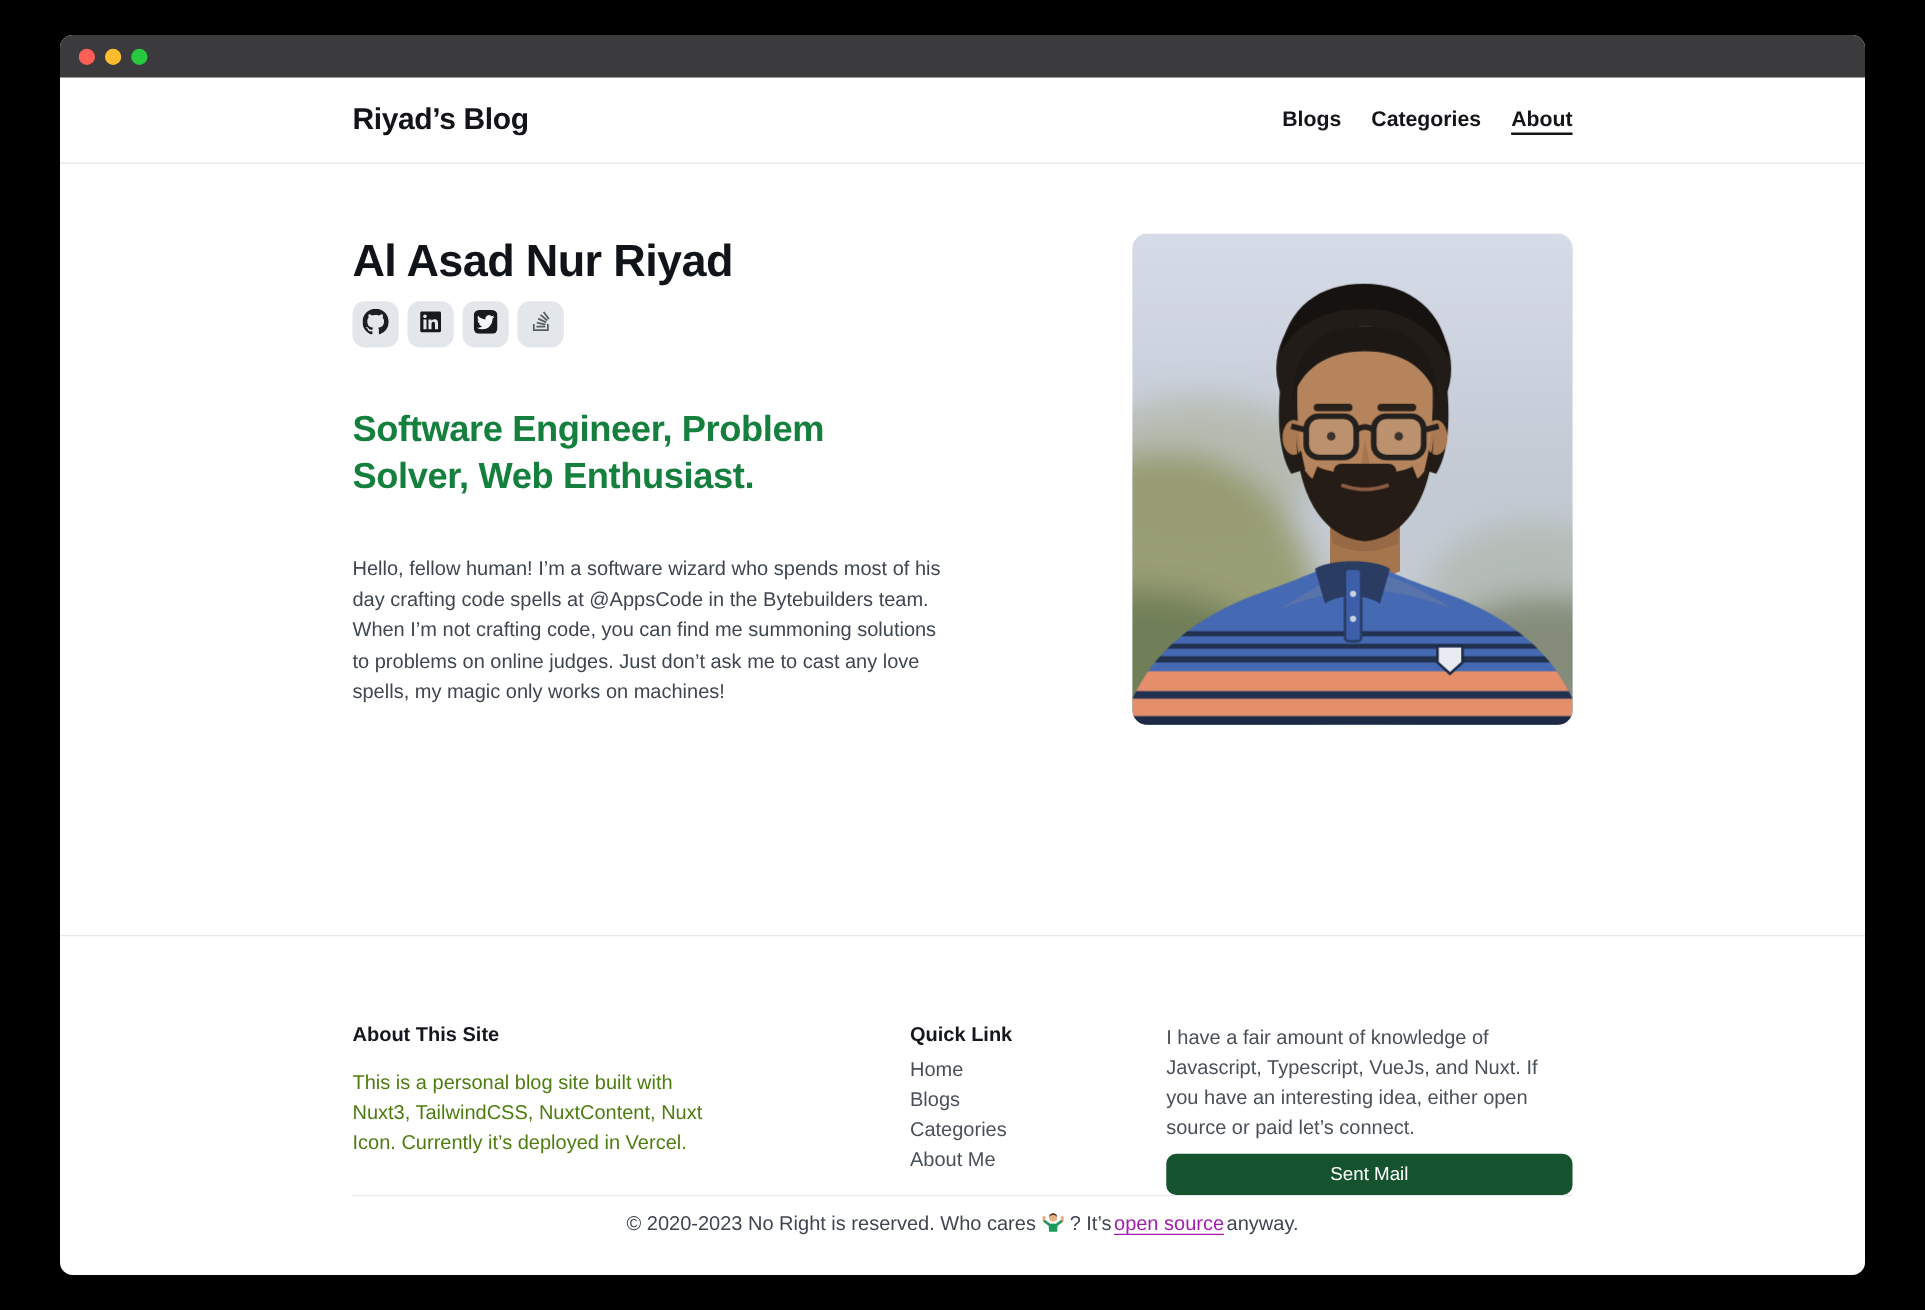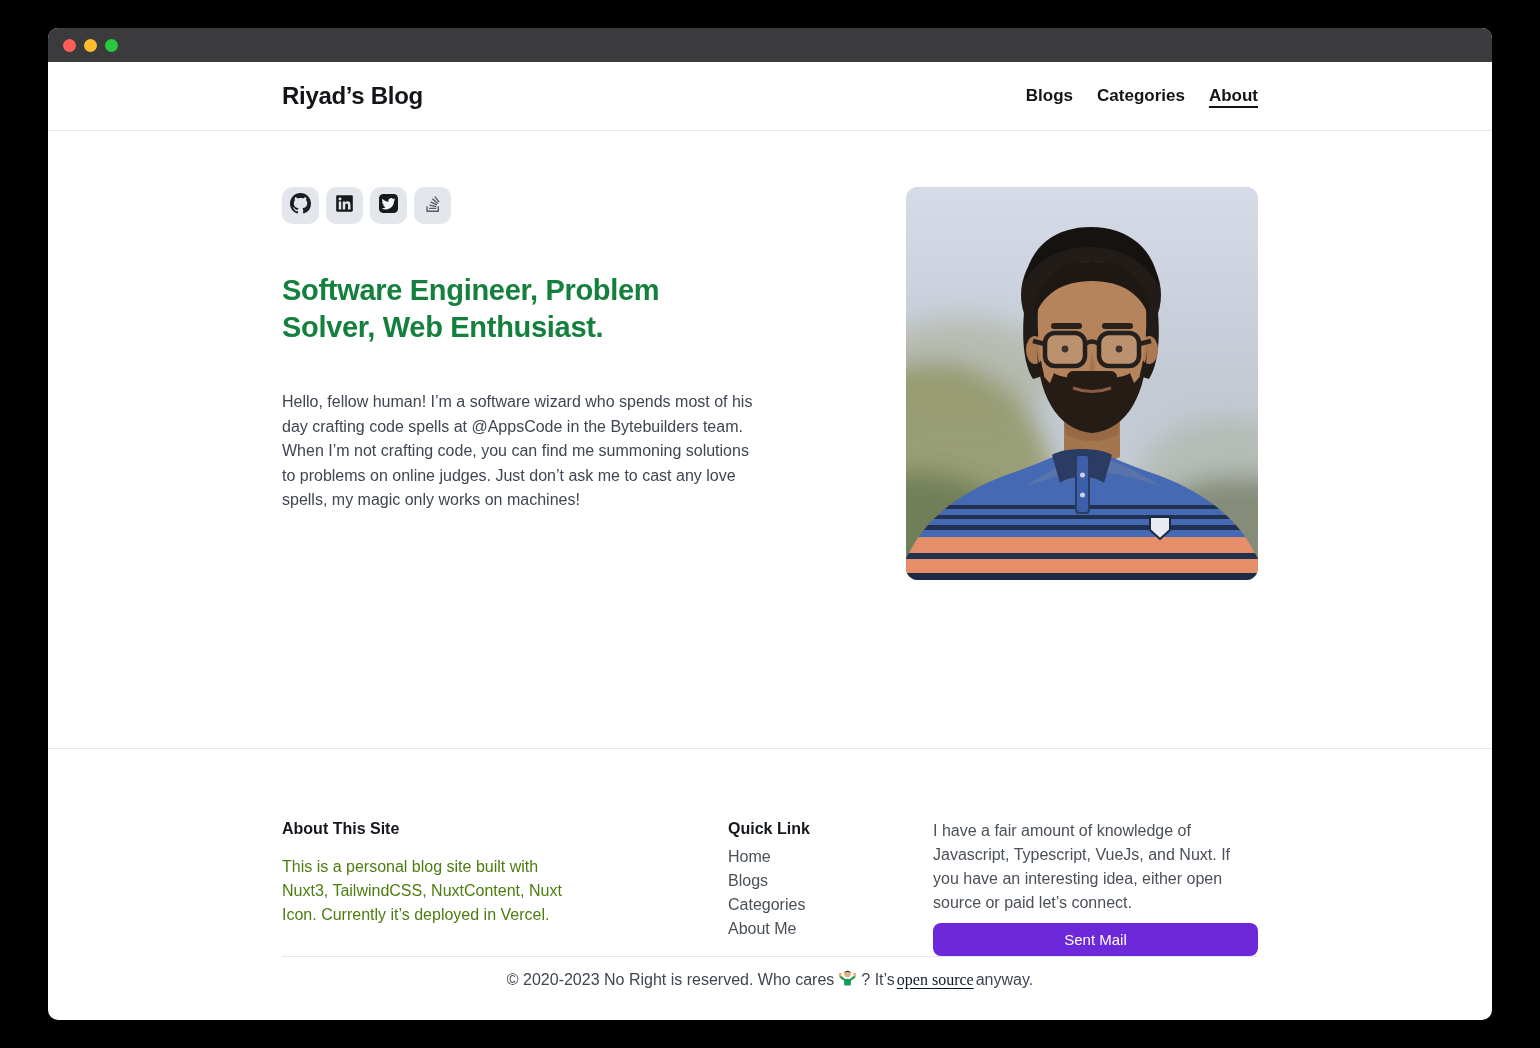"Al Asad Nur Riyad" h1.name { html: none -> <h1>Al Asad Nur Riyad</h1> }
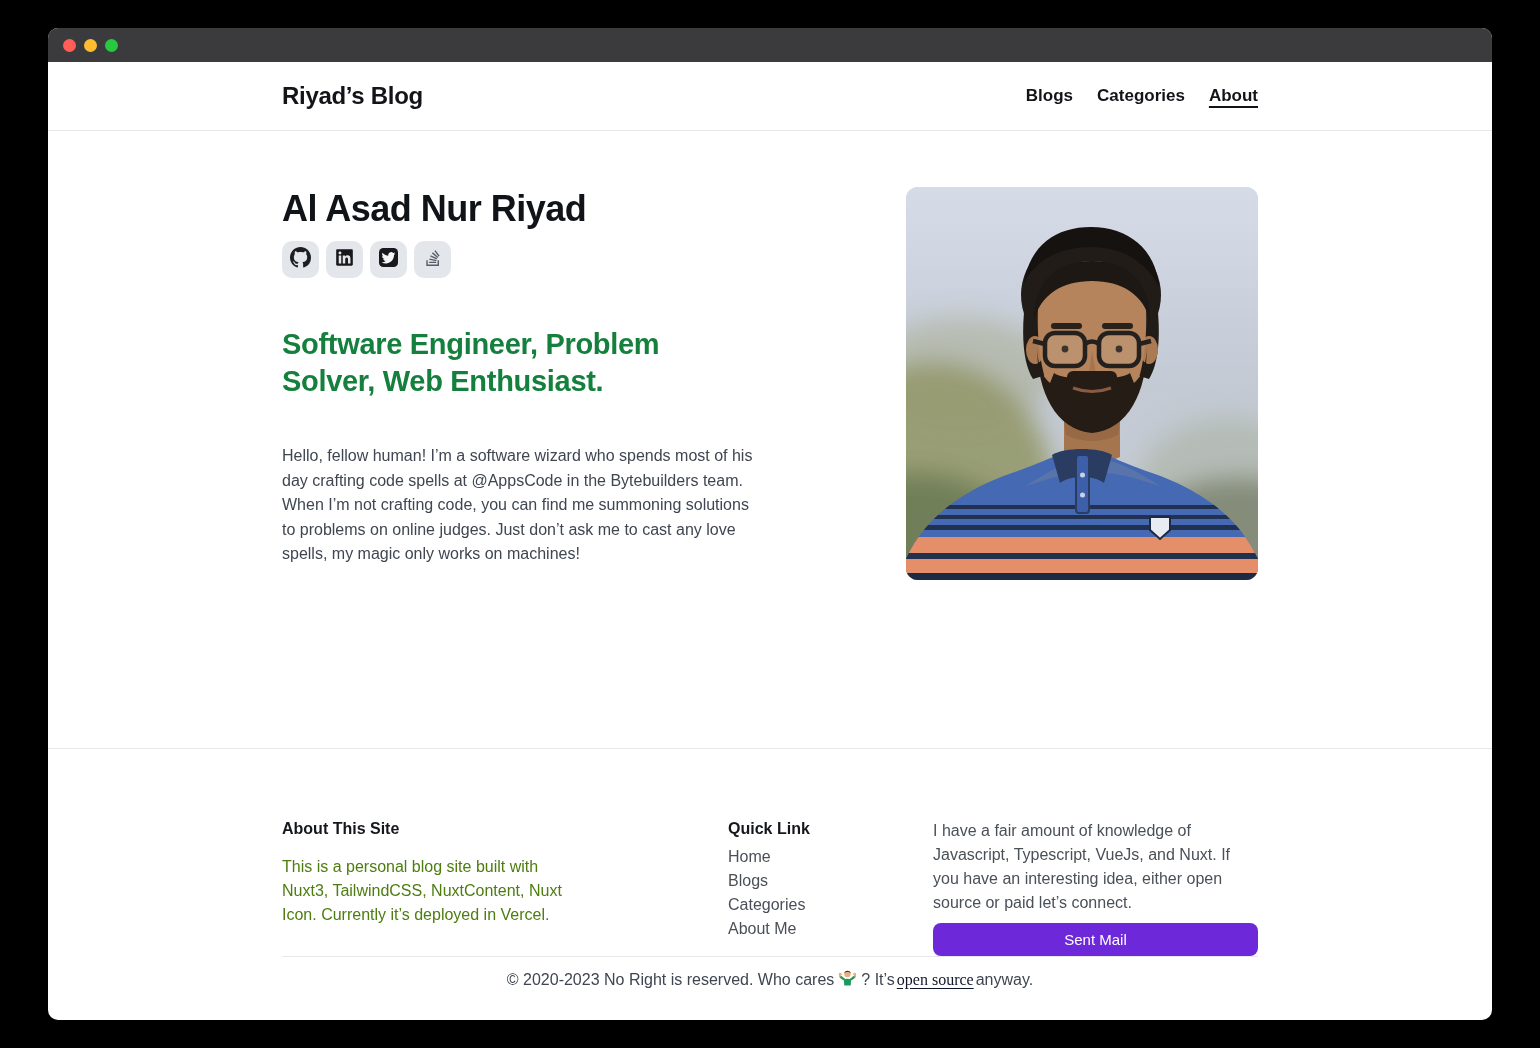"Sent Mail" .mail-btn { background: #6d28d9 -> #14532d }
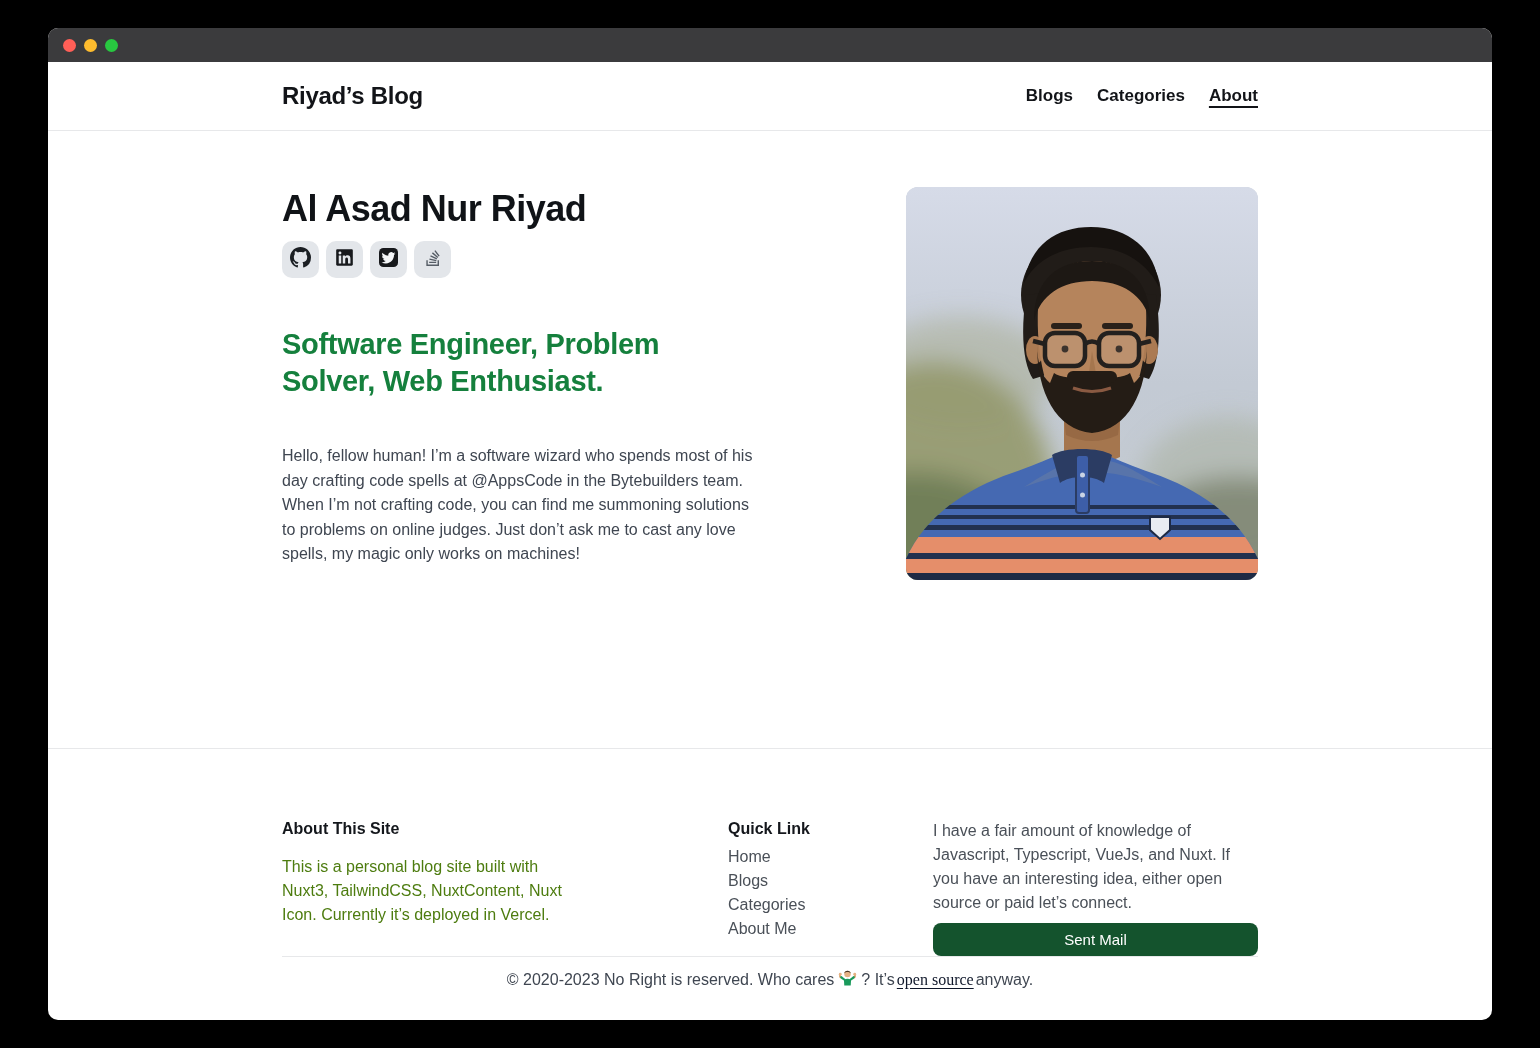"open source" .copy-wrap a { color: #0f172a -> #a21caf; font-family: Liberation Serif, serif -> none }
